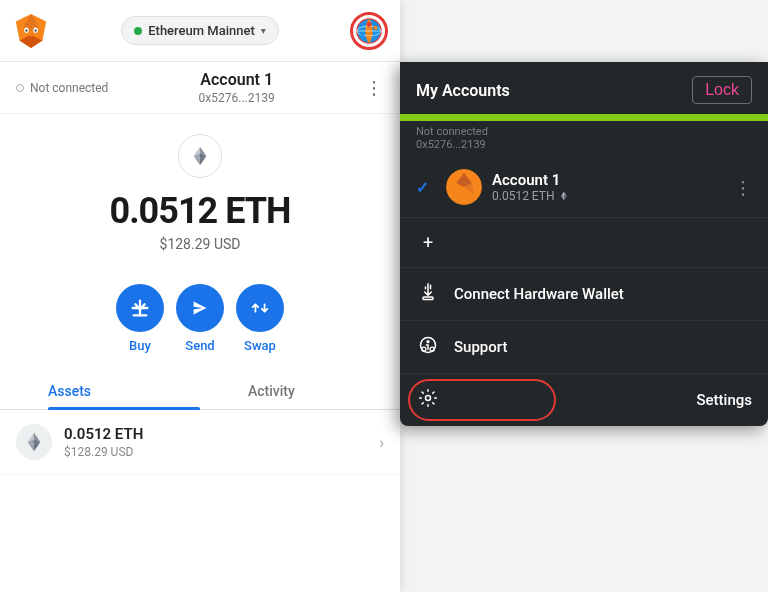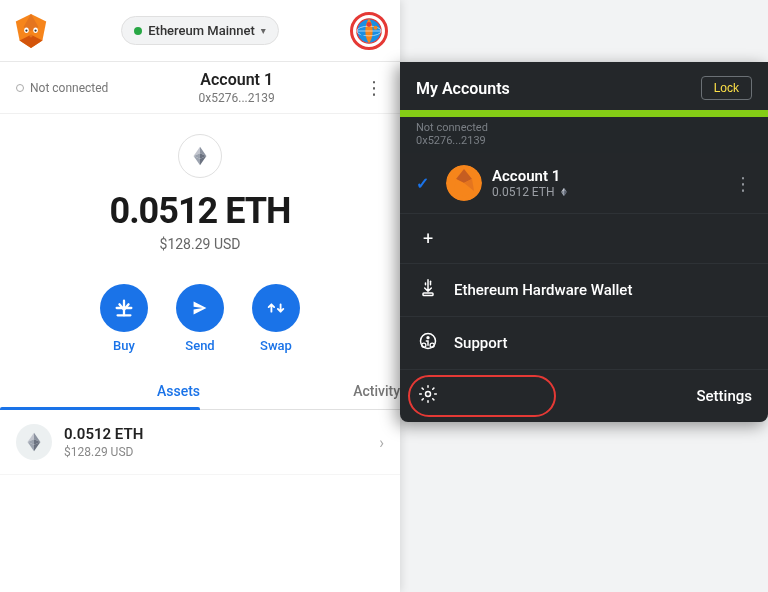"Lock" .lock-btn { color: #fde047 -> #ec4899; font-size: 12px -> 16px }
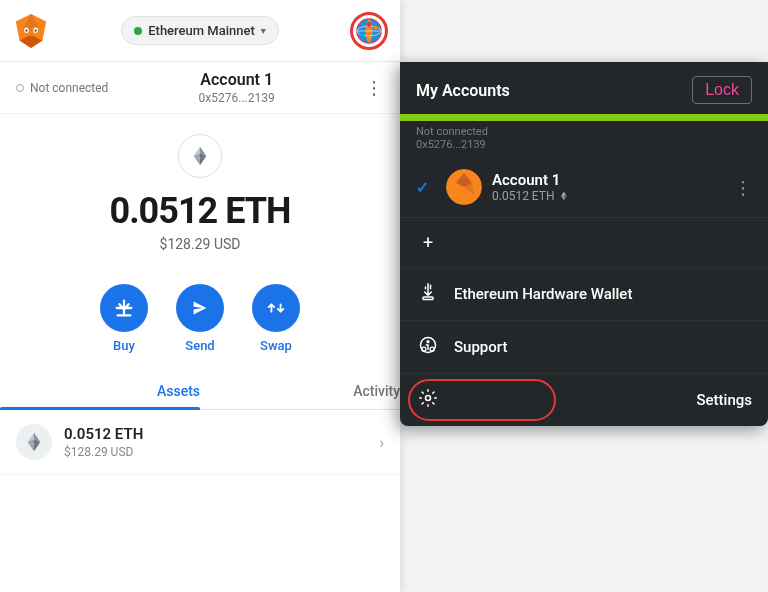"Ethereum Hardware Wallet" span.dd-menu-label { text: Ethereum -> Connect }
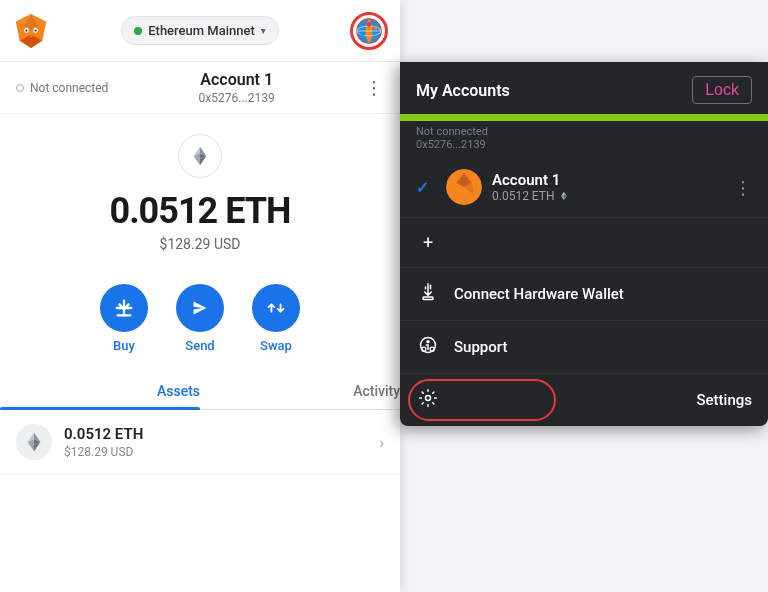"Buy" .action-buttons { gap: 28px -> 12px }
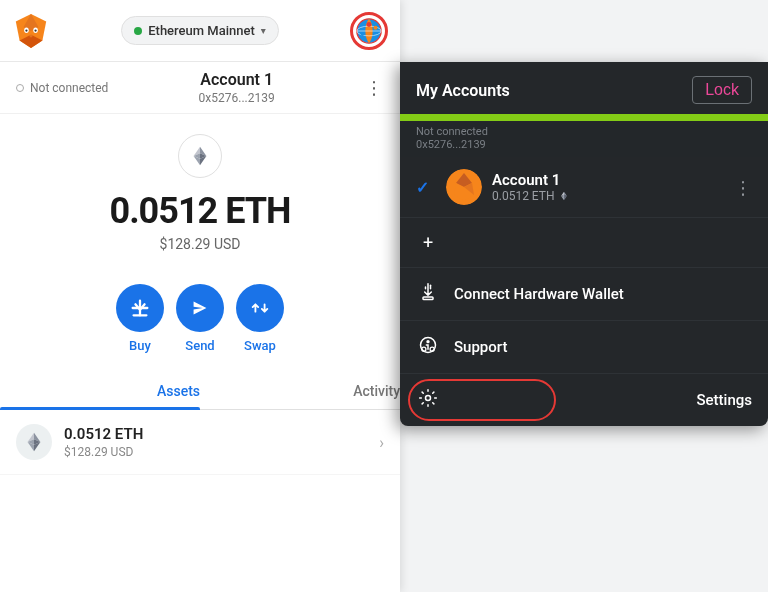"Assets" .tab { margin-left: none -> 48px; text-align: right -> left }
